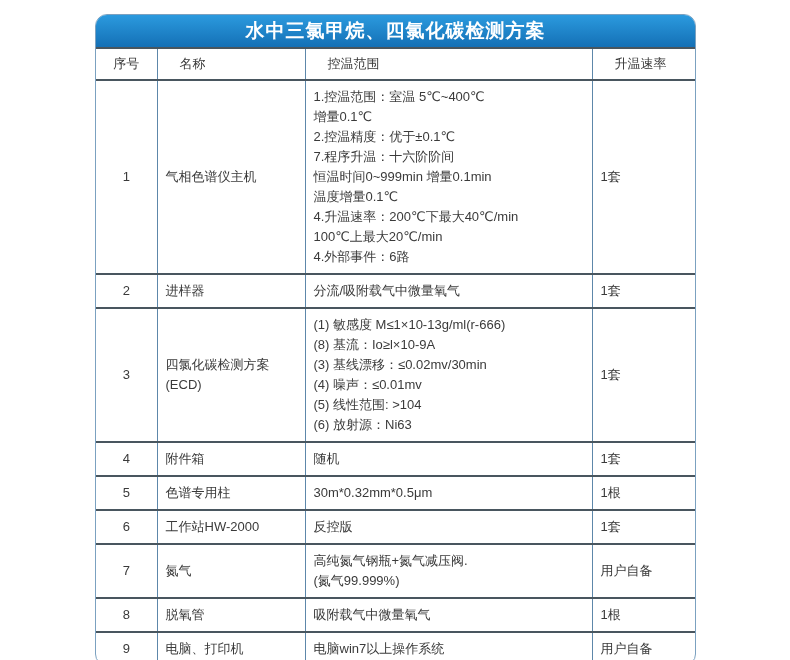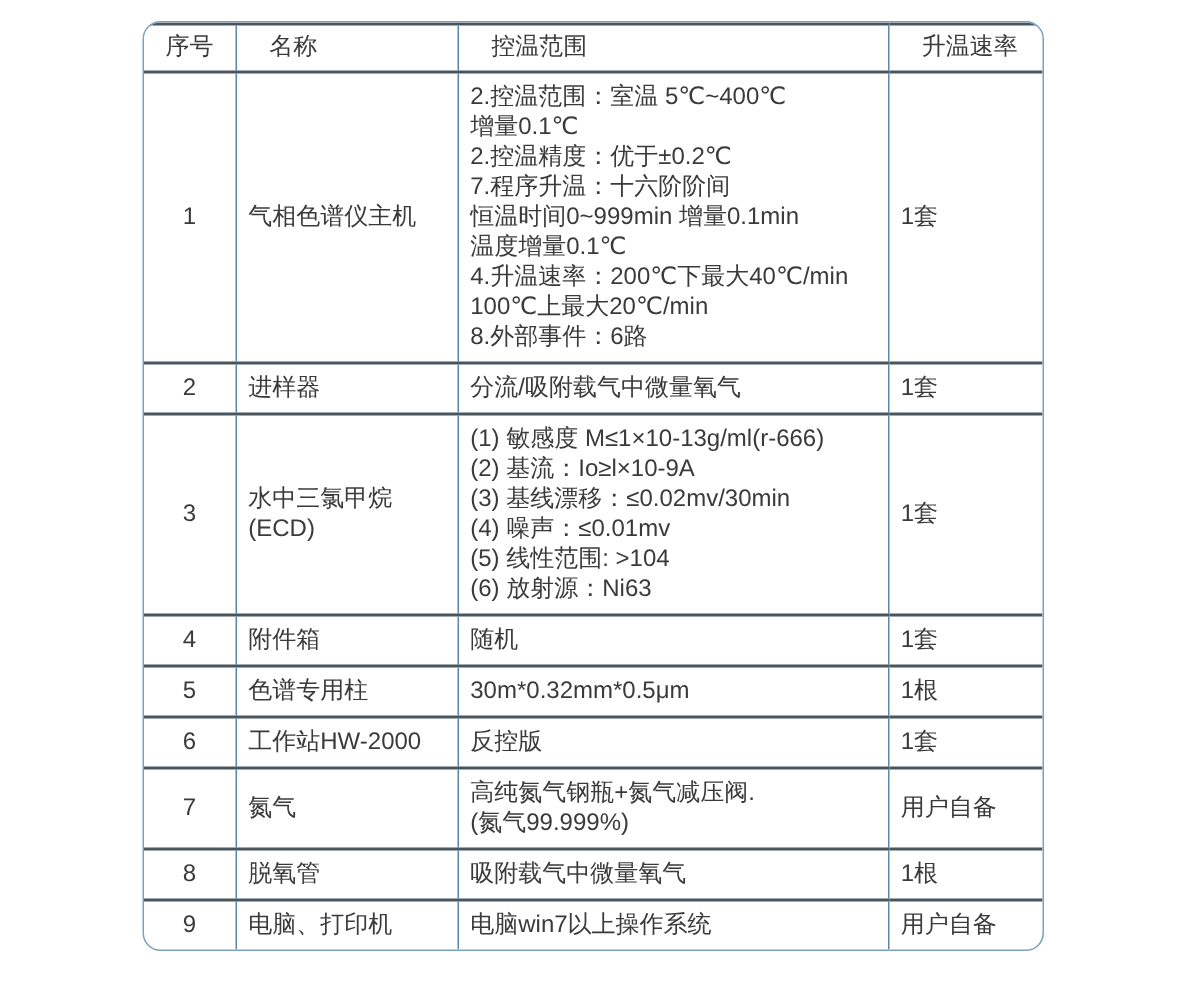"水中三氯甲烷、四氯化碳检测方案" div.title-bar { html: none -> <div>水中三氯甲烷、四氯化碳检测方案</div> }
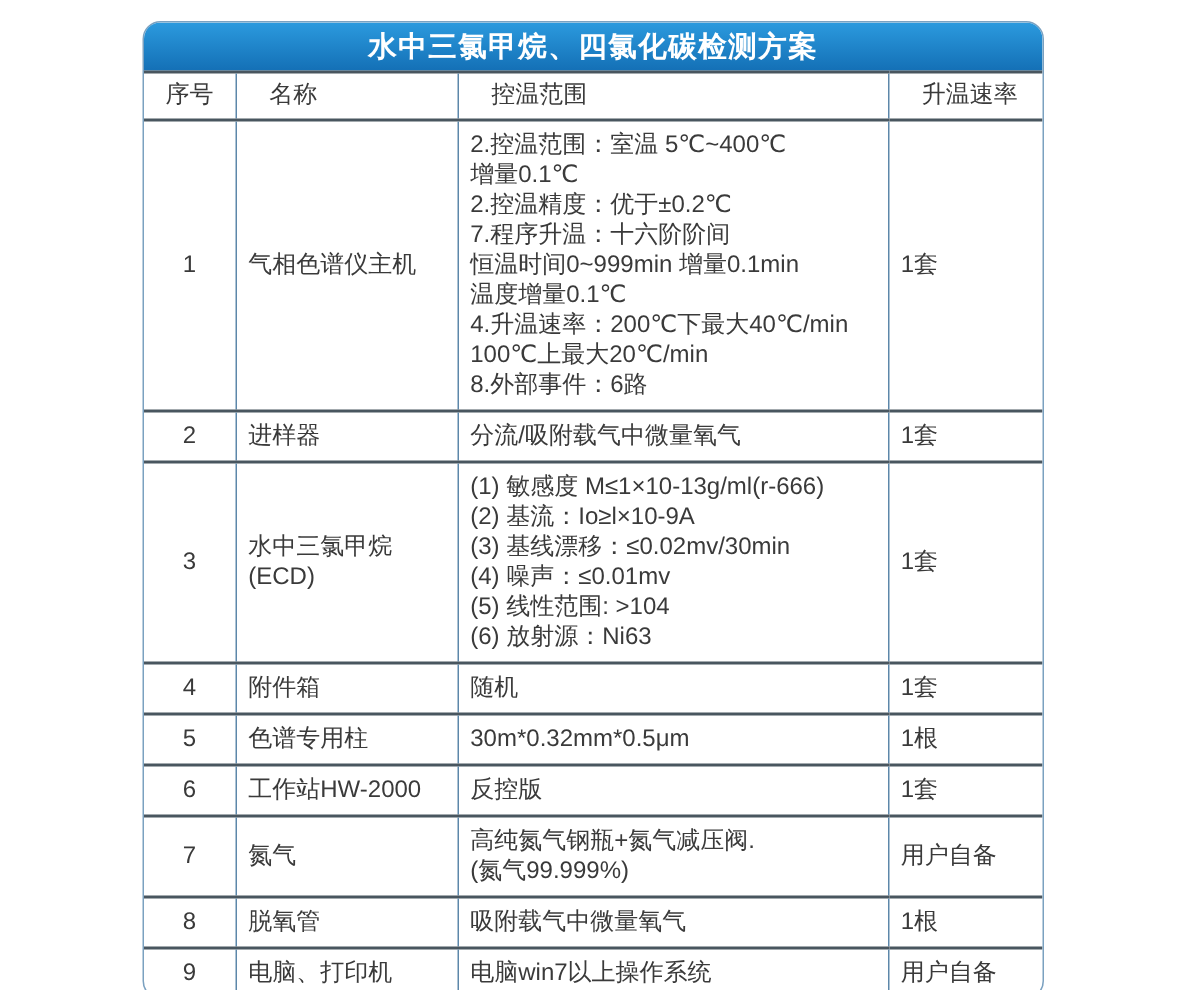"序号" .spec-table th, .spec-table td { font-size: 16px -> 13px }
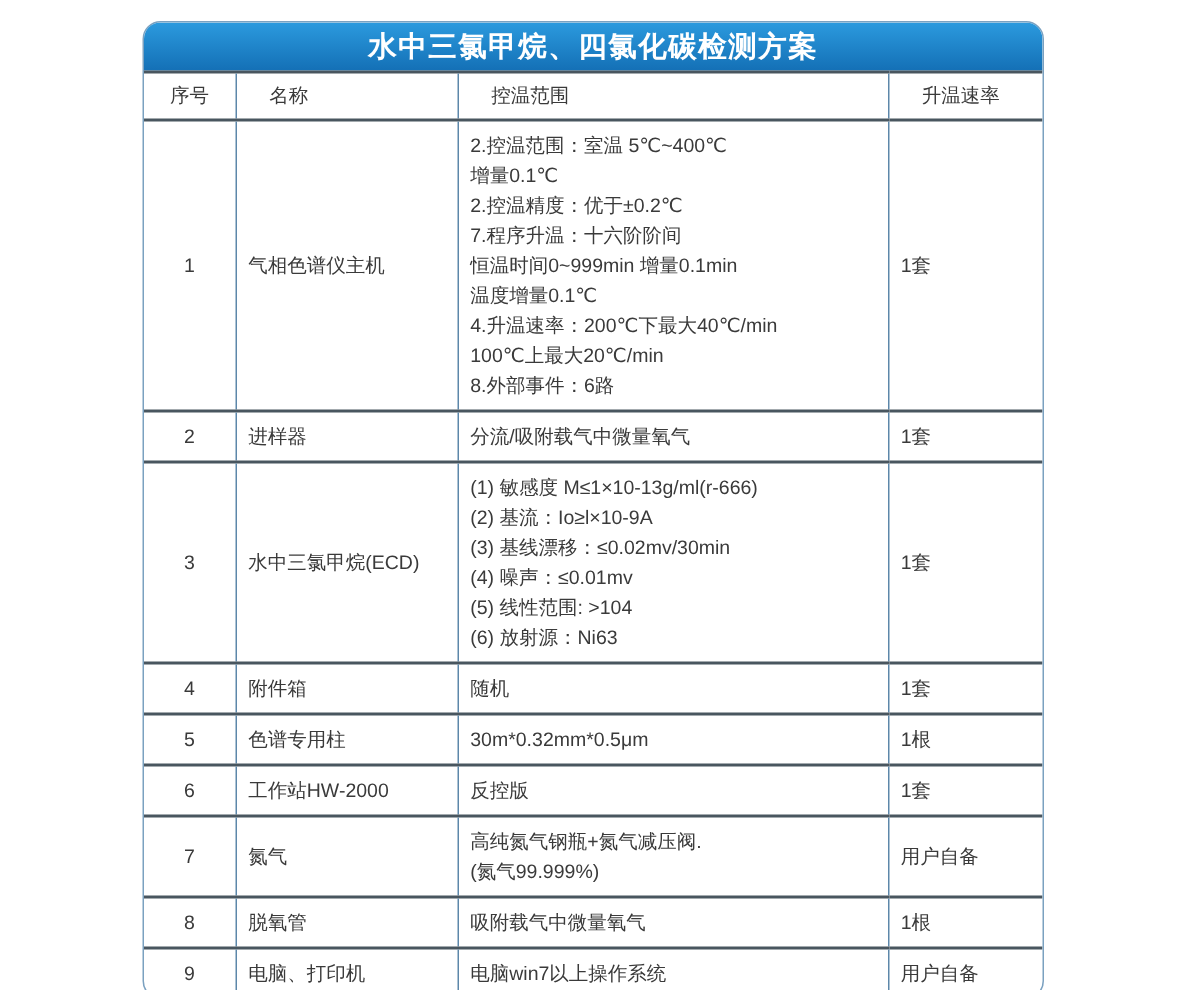"2.控温范围：室温 5℃~400℃" div.spec-line { text: 2 -> 1 }
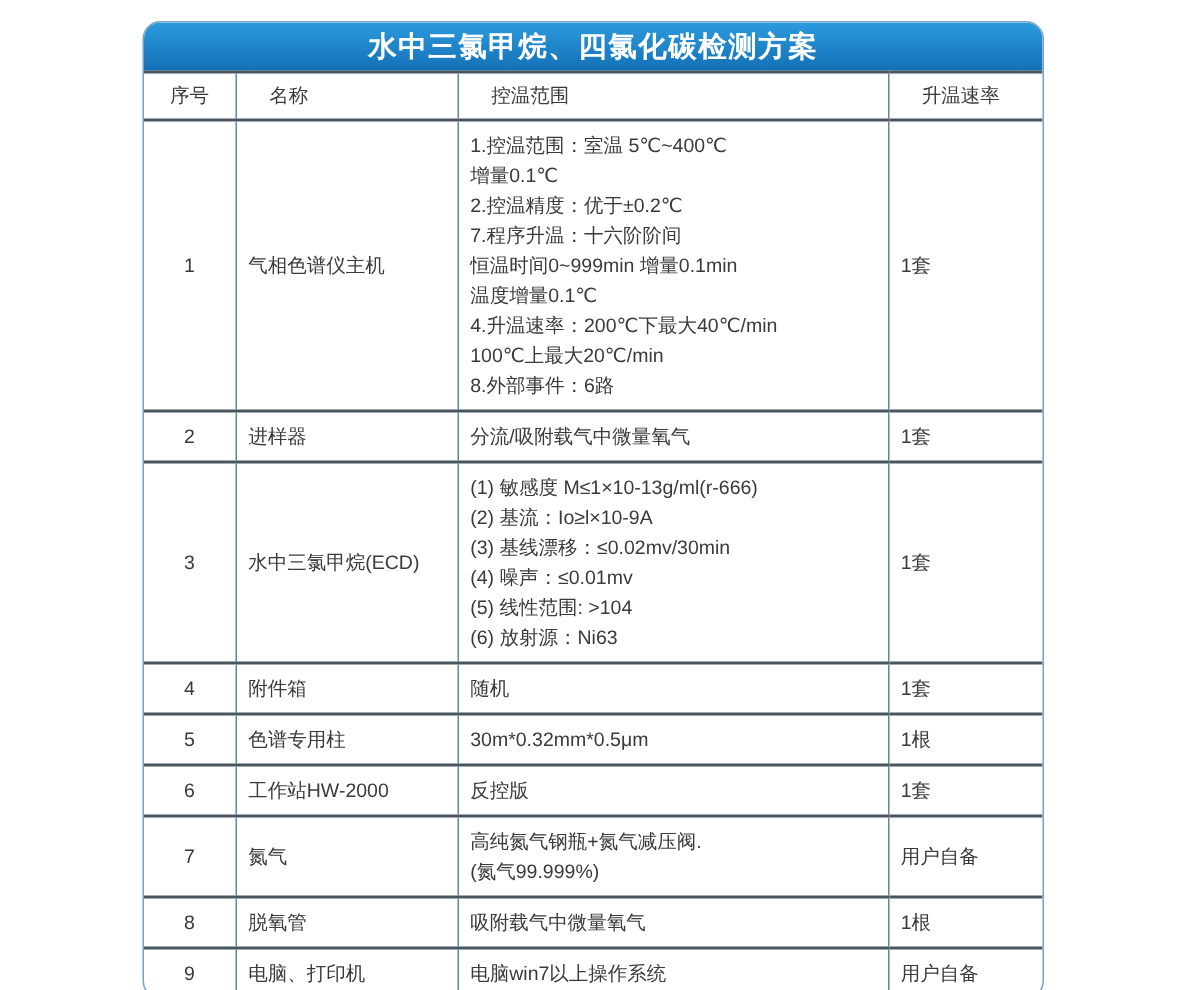"2.控温精度：优于±0.2℃" div.spec-line { text: 0.2 -> 0.1 }
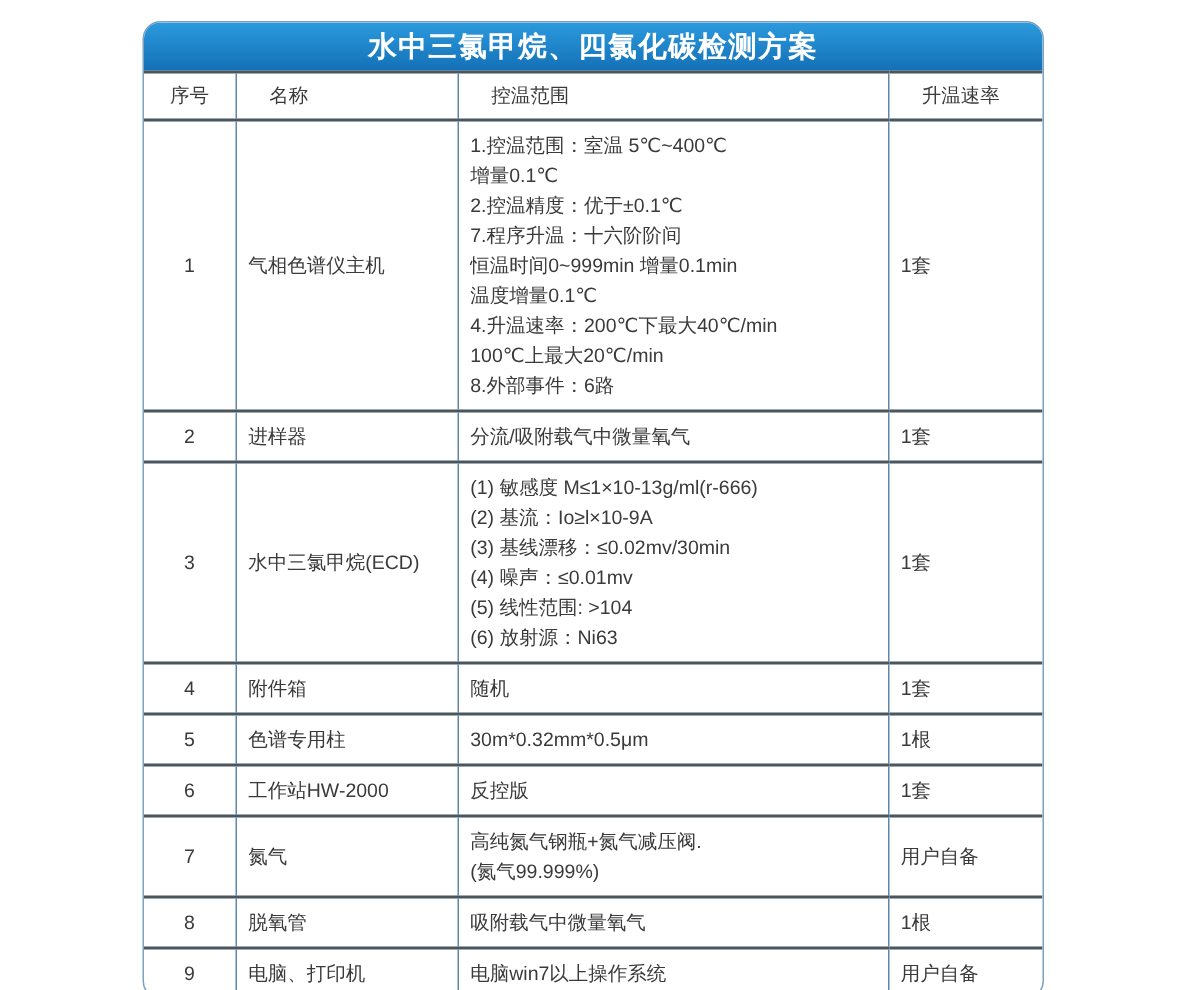"8.外部事件：6路" div.spec-line { text: 8 -> 4 }
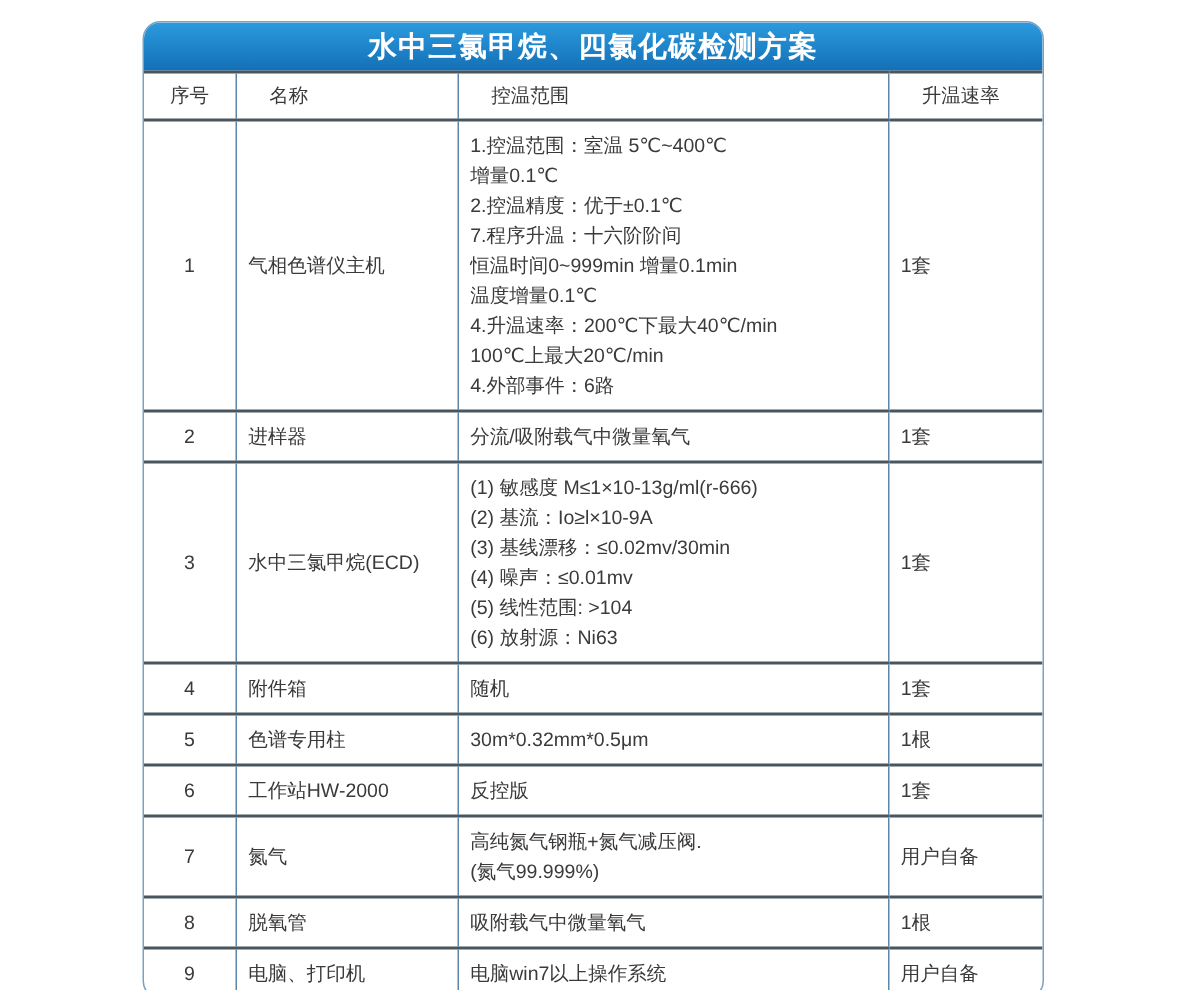"(2) 基流：Io≥l×10-9A" div.spec-line { text: 2 -> 8 }
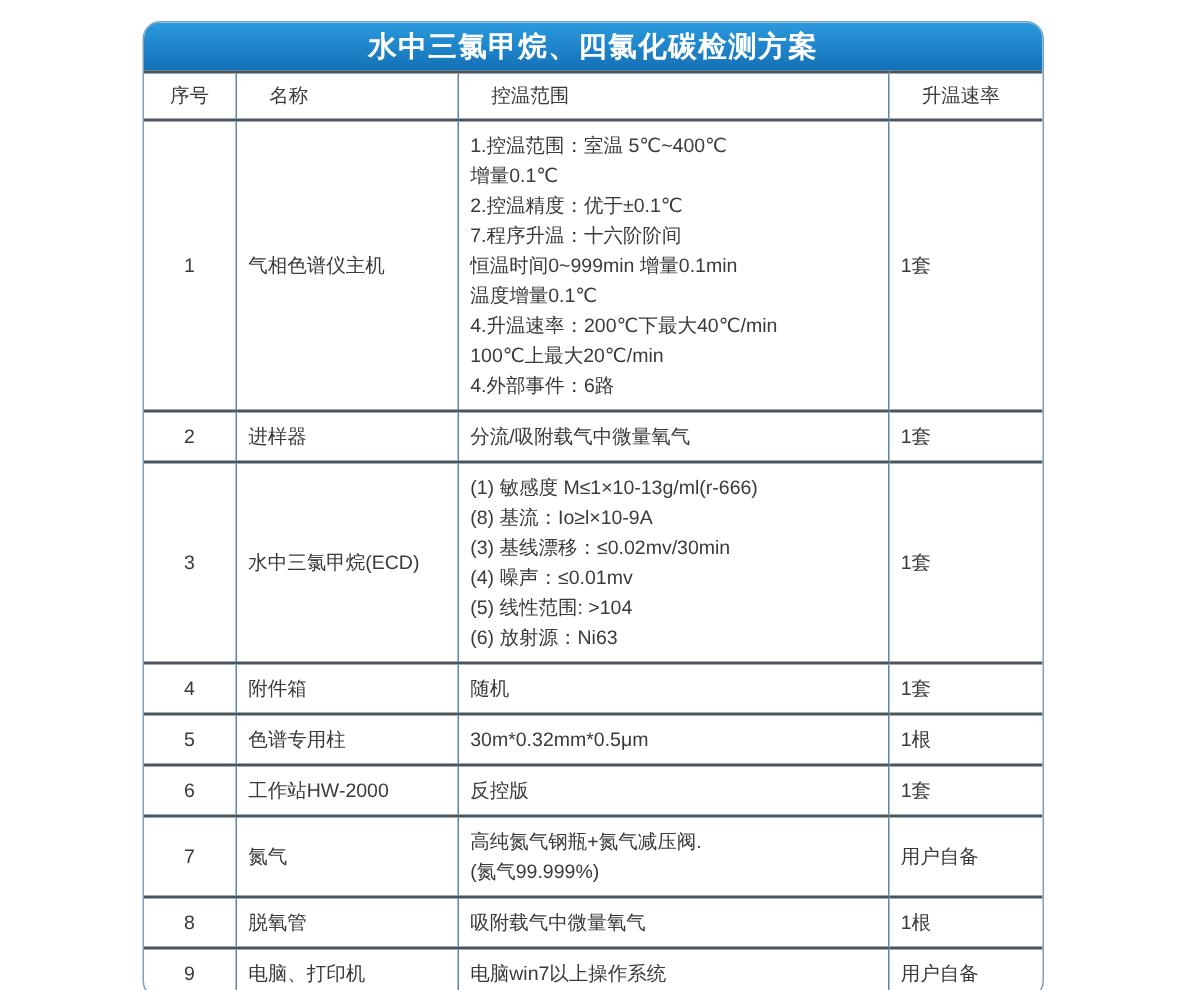"水中三氯甲烷(ECD)" td { text: 水中三氯甲烷 -> 四氯化碳检测方案 }
